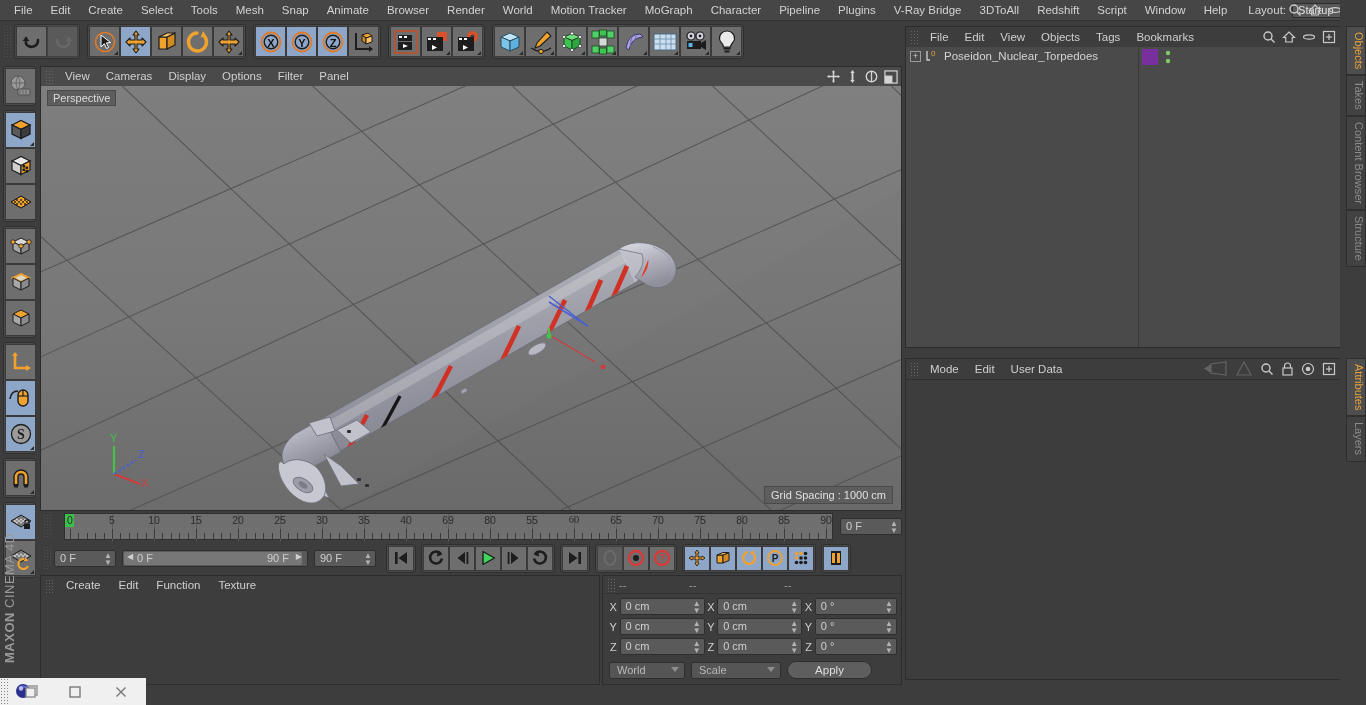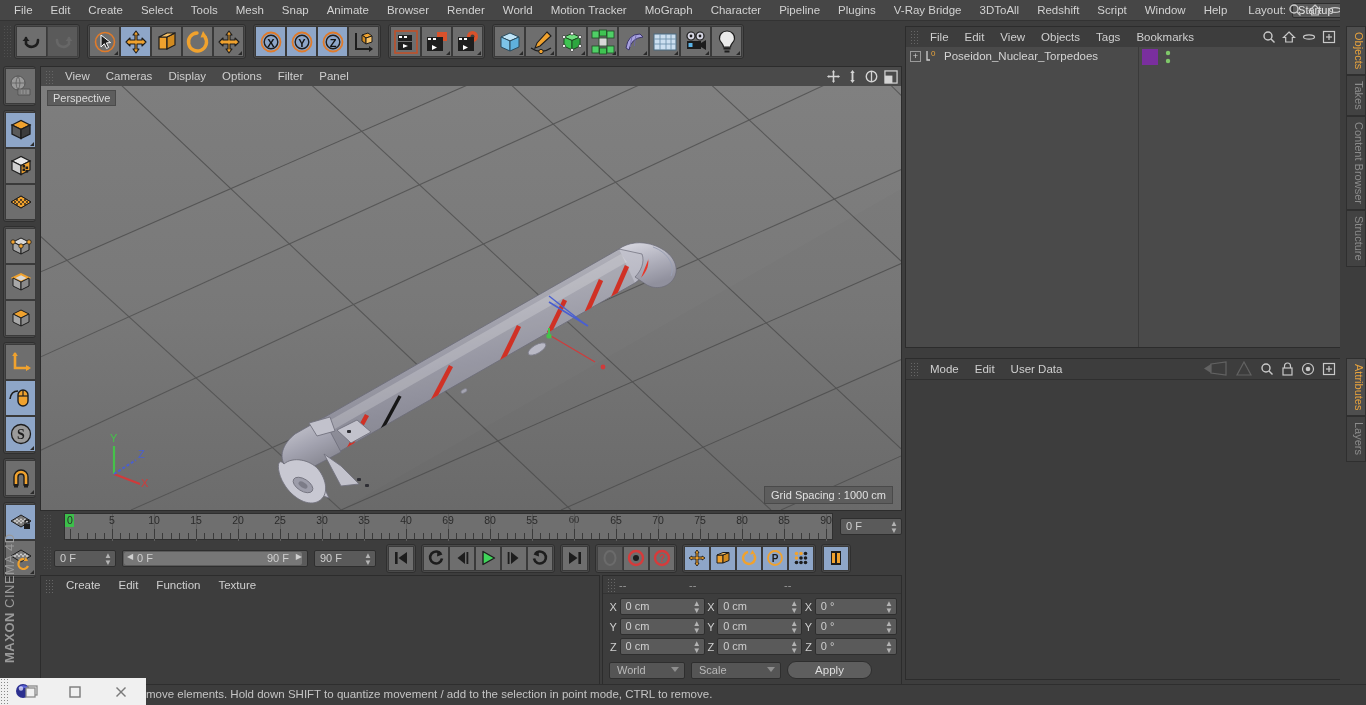"move elements. Hold down SHIFT" div.statusbar { html: <div> <div>move elements. Hold down SHIFT to quantize movement / add to the selection in point mode, CTRL to remove.</div> </div> -> none }
